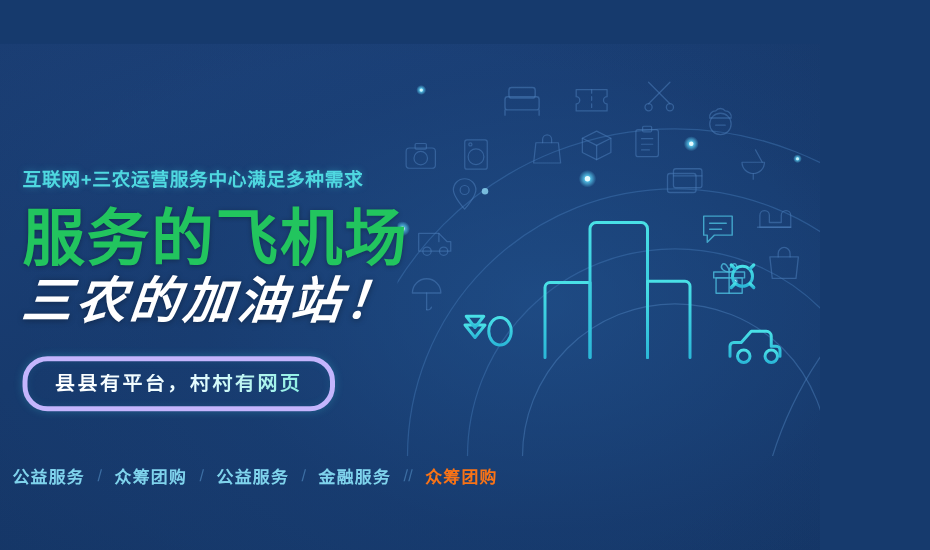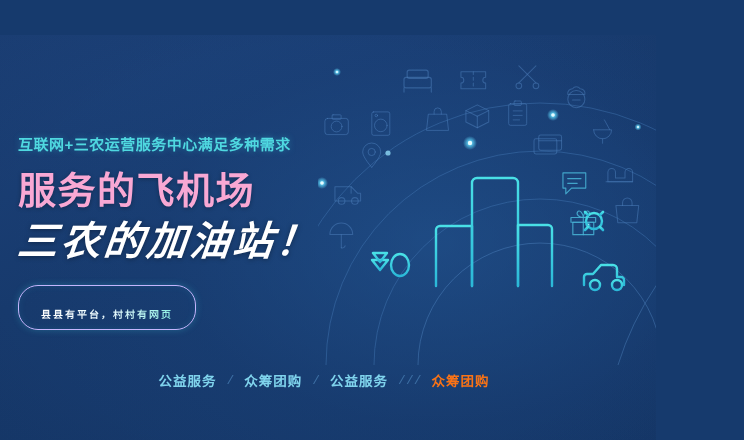"服务的飞机场" .headline1 { color: #f9a8d4 -> #22c55e; font-size: 38px -> 50px }
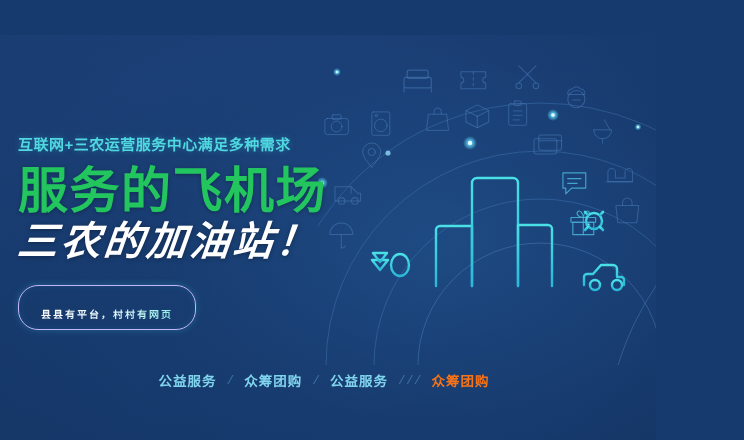"县县有平台，村村有网页" .pill { border: 1px solid #c4b5fd -> 4px solid #c4b5fd; font-size: 10px -> 16px; padding: 20px 22px 8px -> 4px 22px 8px }
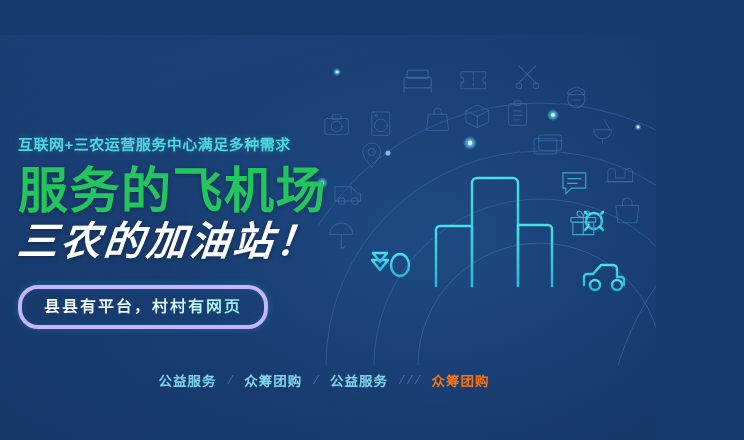"公益服务" .nav { font-family: Liberation Mono, monospace -> none; justify-content: center -> flex-start }
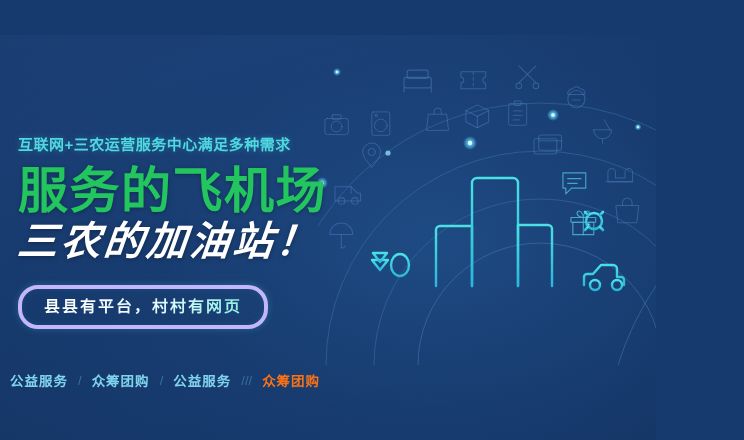"金融服务" span.nav-item { html: none -> <span>金融服务</span> }
